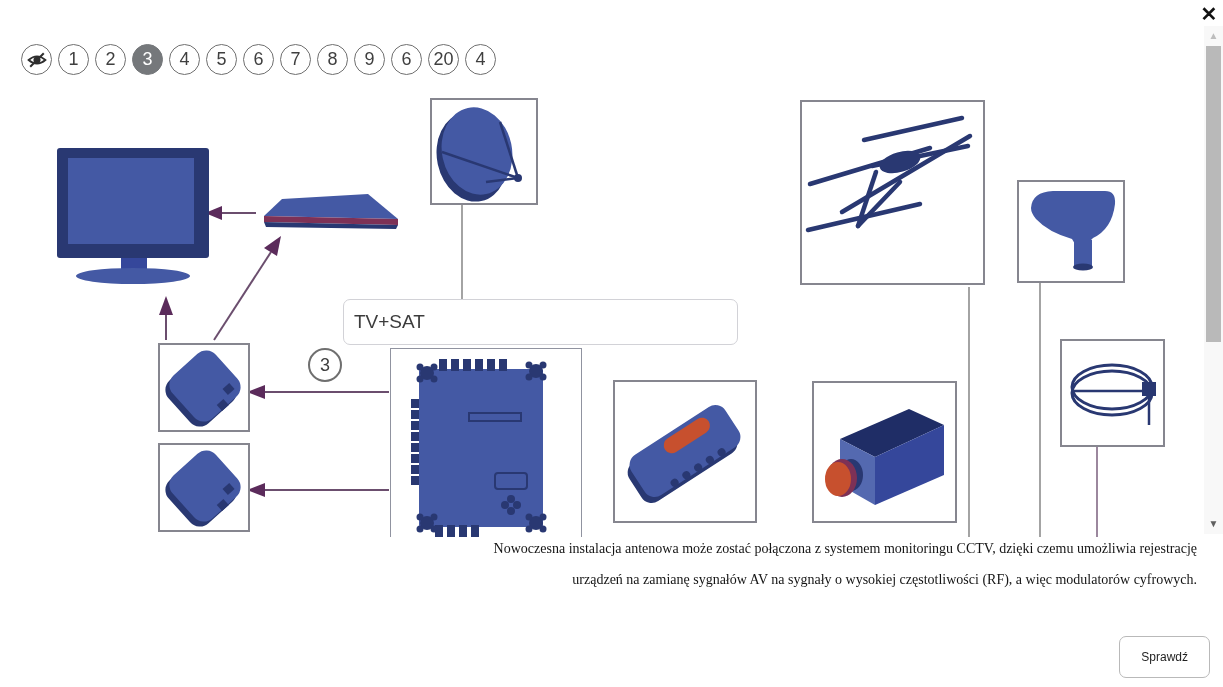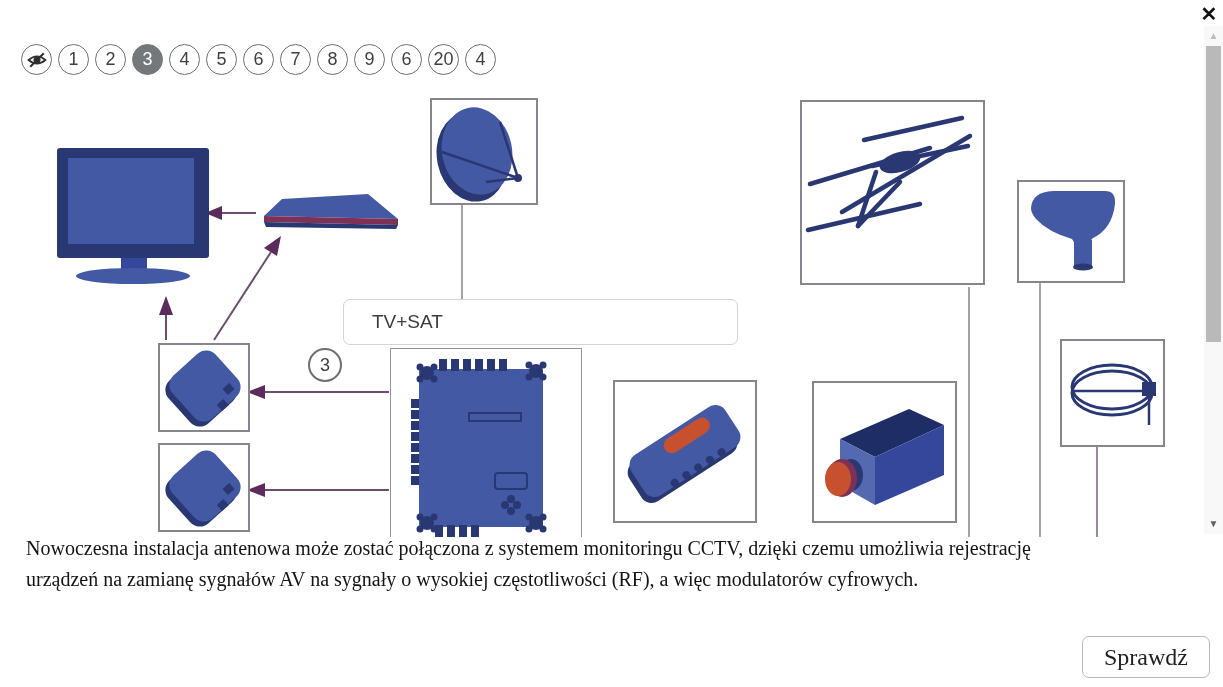"TV+SAT" .answer { padding: 0 28px -> 0 10px }
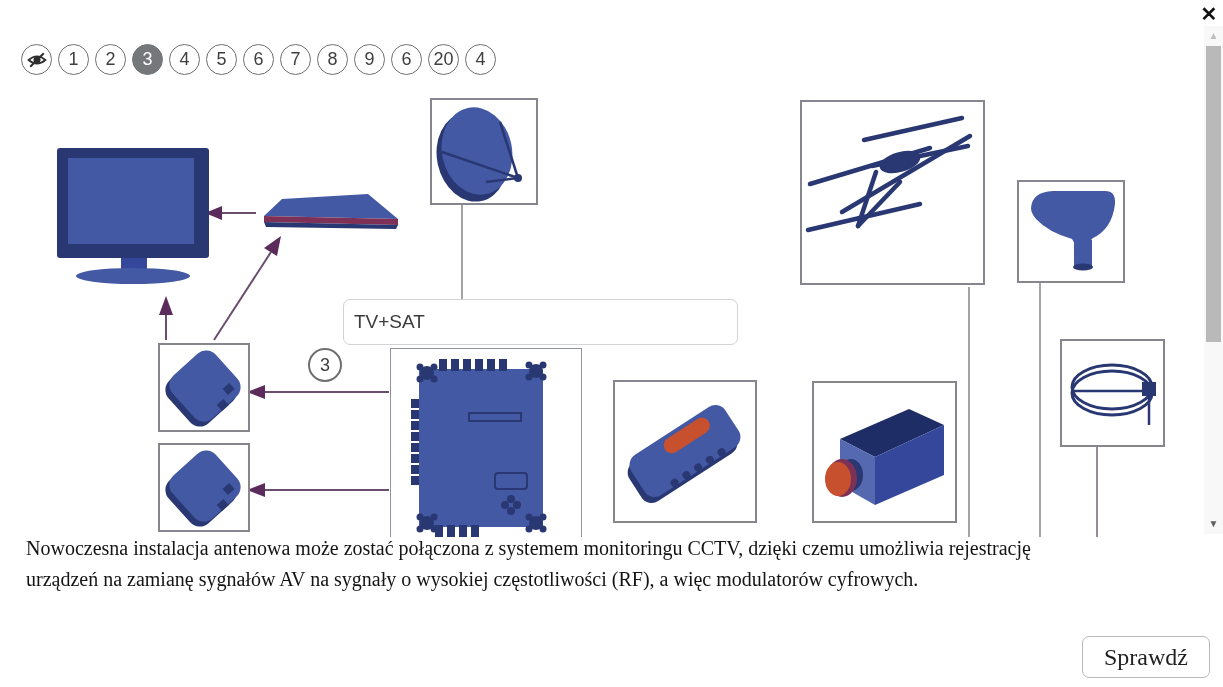"Nowoczesna instalacja antenowa może" .desc { font-size: 20px -> 14px; text-align: left -> right }
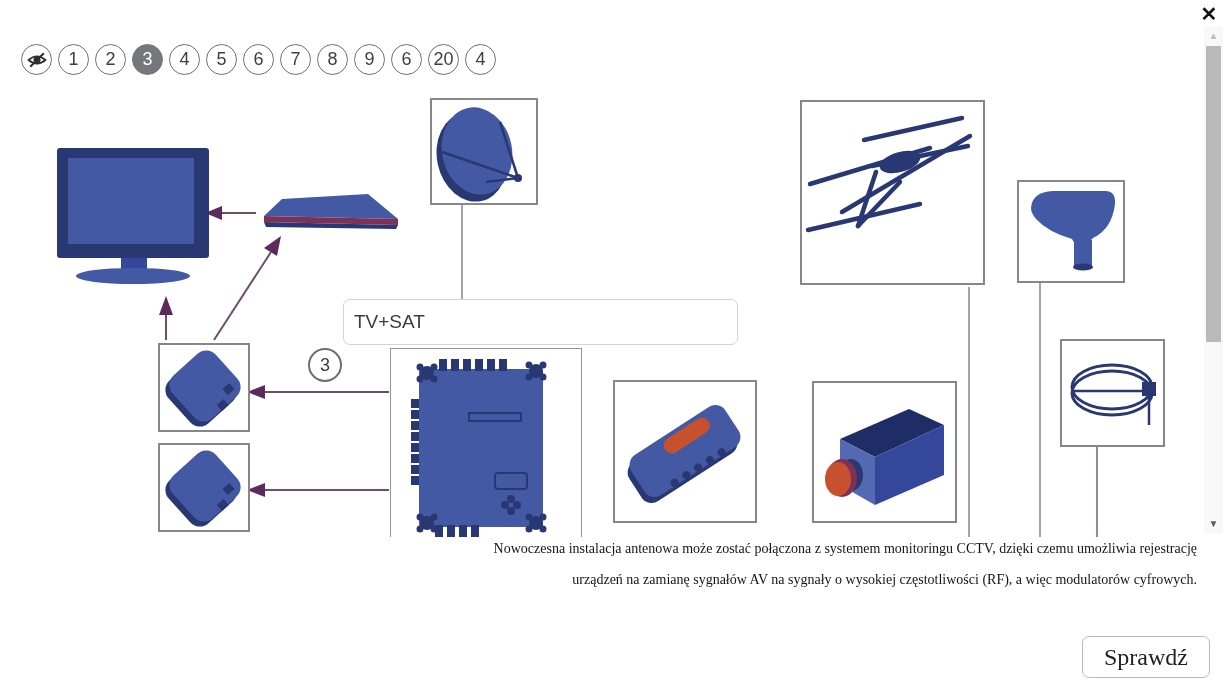"Sprawdź" .check-btn { font-family: Liberation Serif, serif -> Liberation Sans, sans-serif; font-size: 24px -> 12px }
